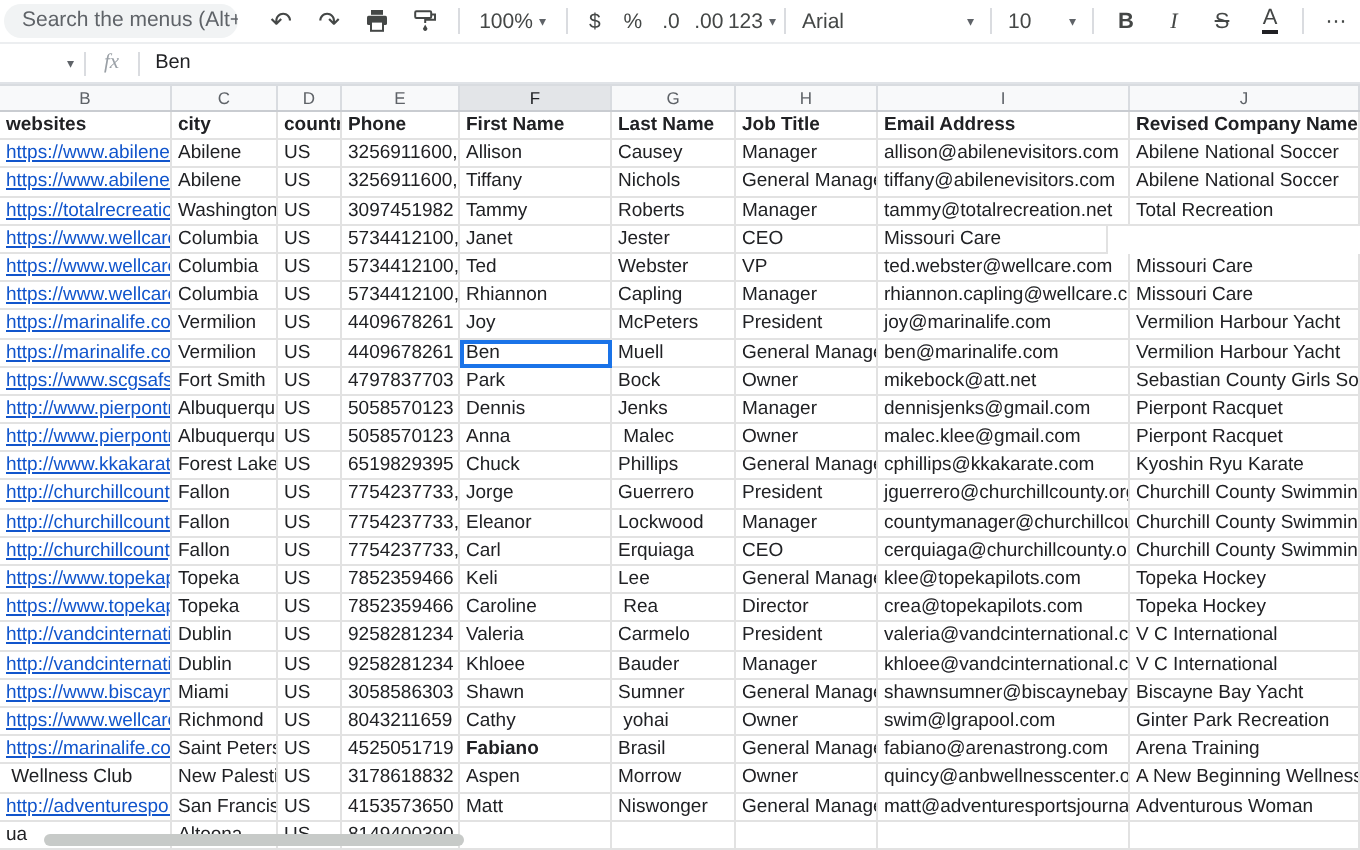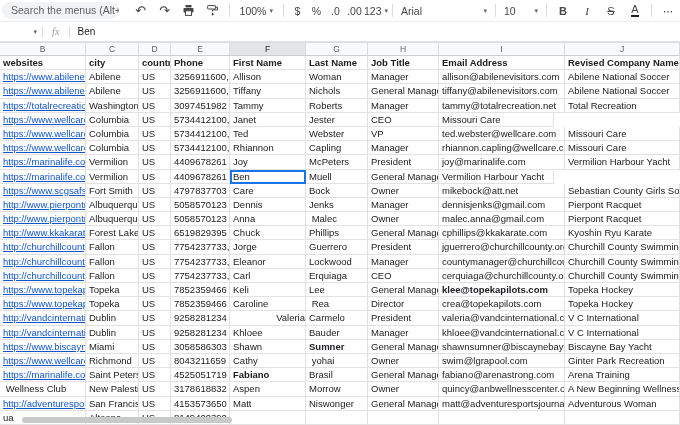"Woman" div.cell { text: Woman -> Causey }
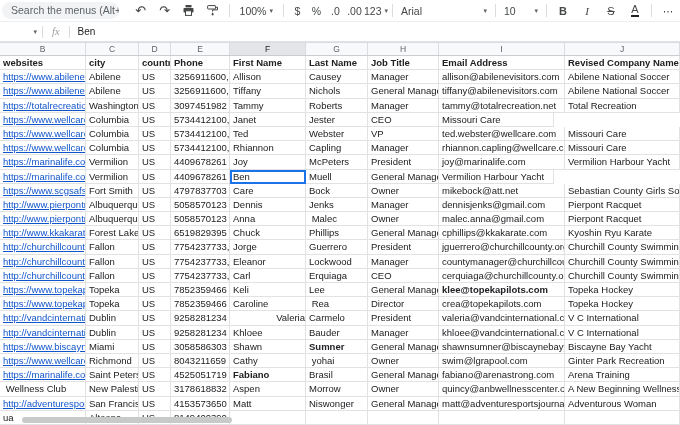"ben@marinalife.com" div.cell { html: none -> <div>ben@marinalife.com</div> }
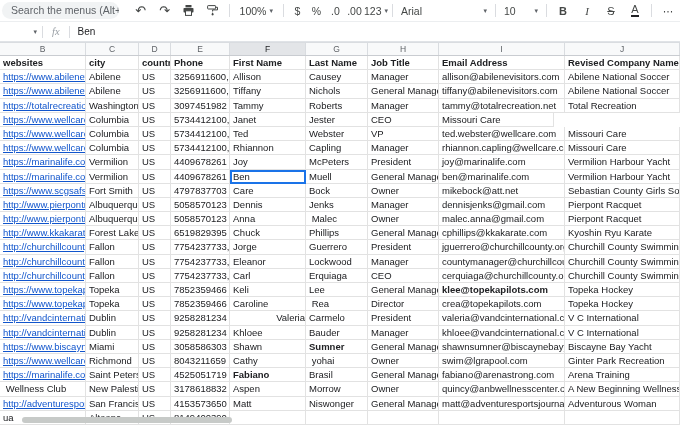"Care" div.cell { text: Care -> Park }
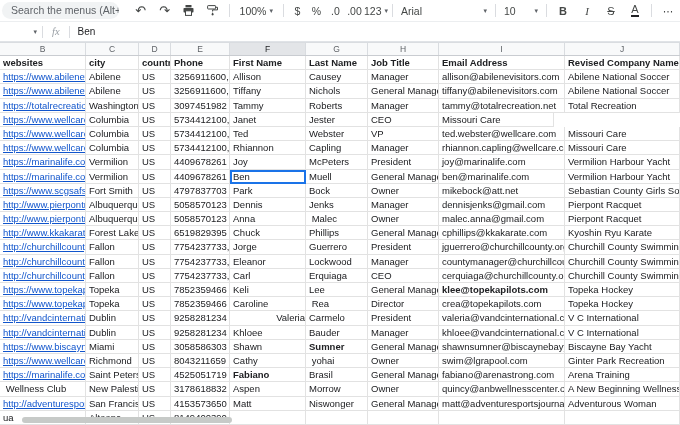"malec.anna@gmail.com" div.cell { text: malec.anna@gmail.com -> malec.klee@gmail.com }
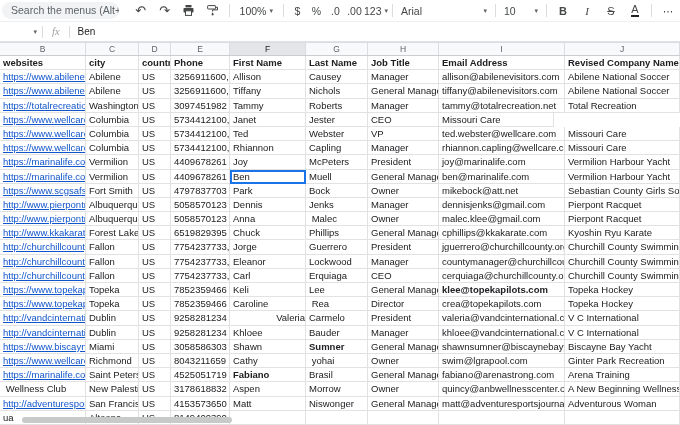"klee@topekapilots.com" div.cell { font-weight: bold -> none }
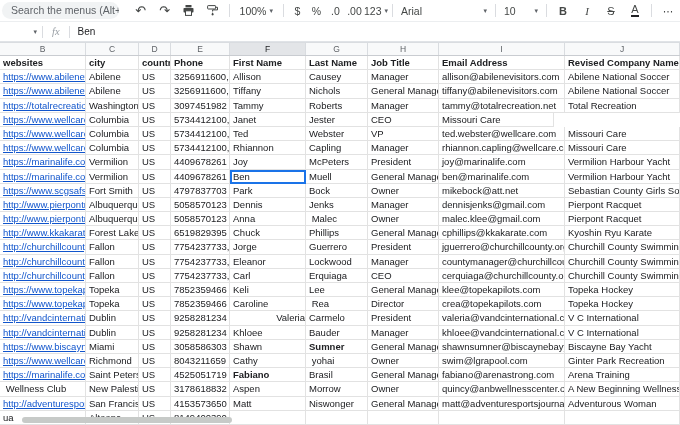"Valeria" div.cell { text-align: right -> none }
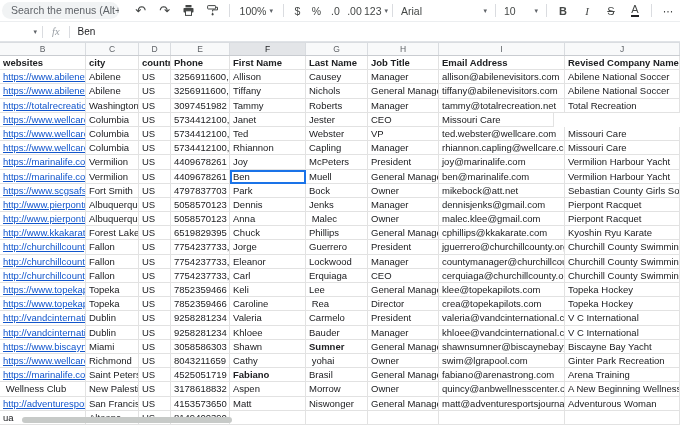"Sumner" div.cell { font-weight: bold -> none }
